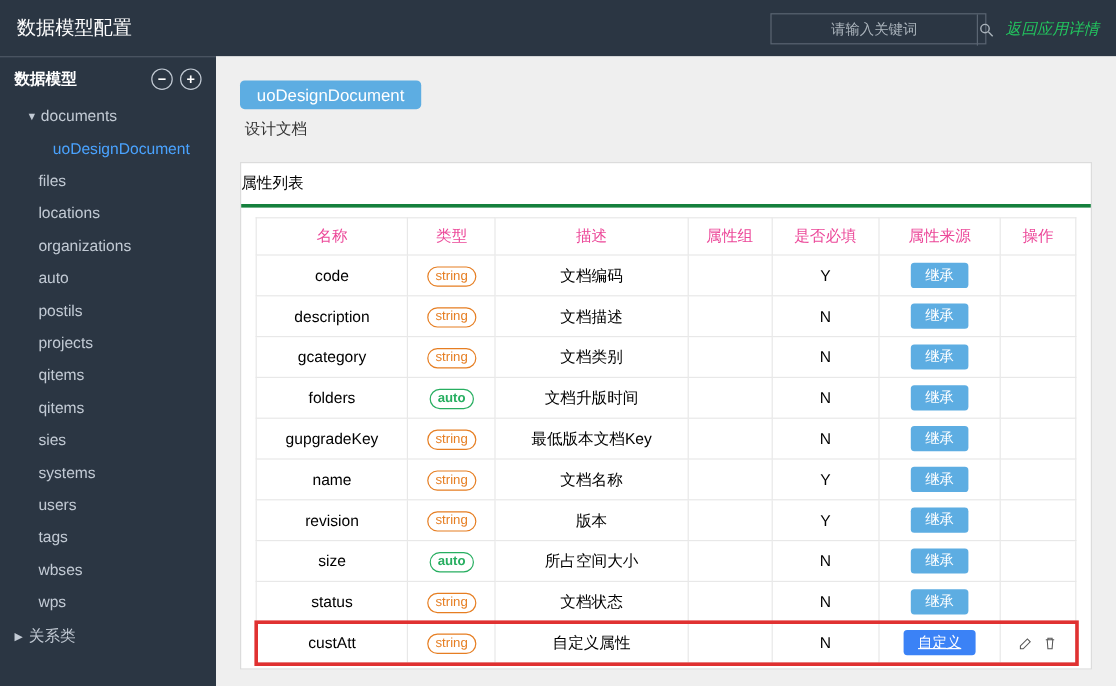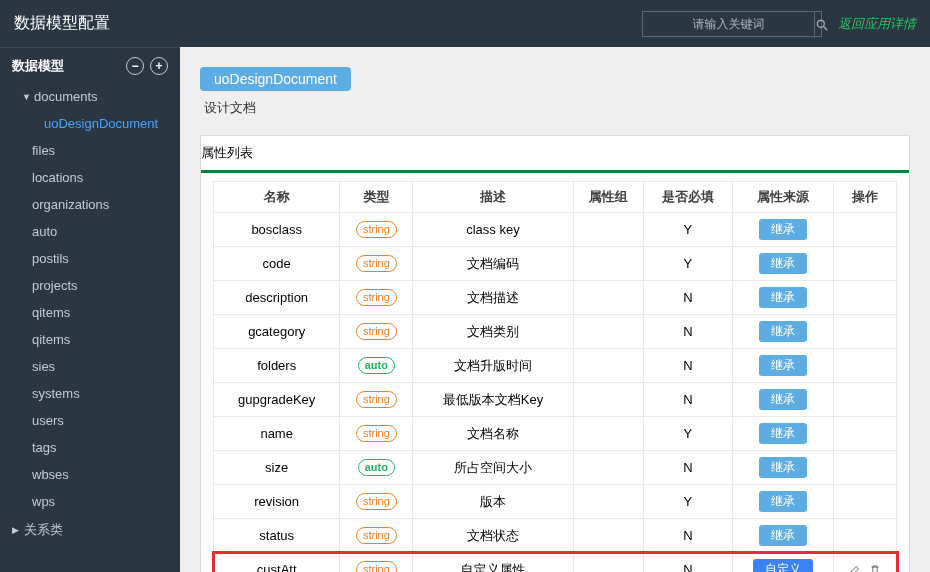"名称" th { color: #404040 -> #ec4899; font-weight: bold -> normal }
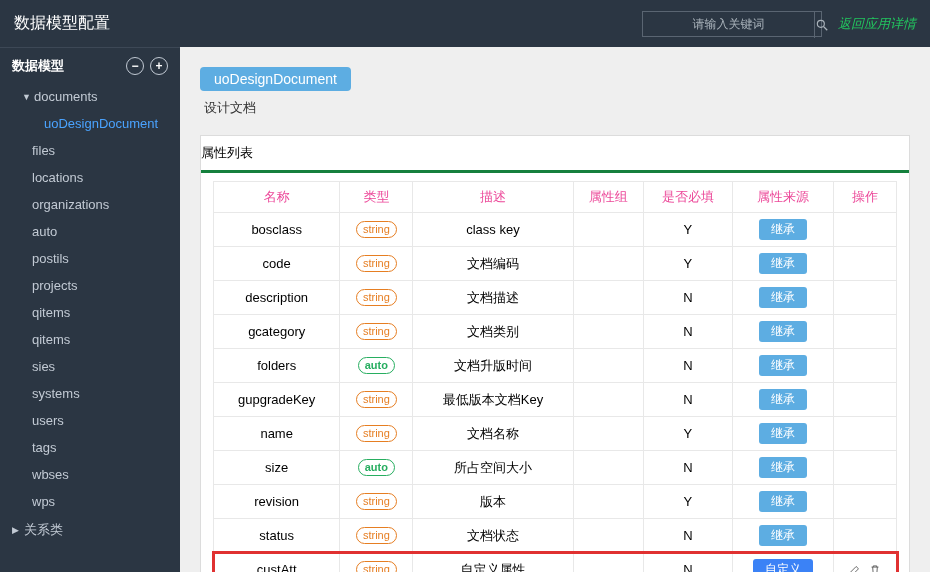"bosclass" tr { html: <tr> <td>bosclass</td> <td><span>string</span></td> <td>class key</td> <td></td> <td>Y</td> <td><span>继承</span></td> <td></td> </tr> -> none }
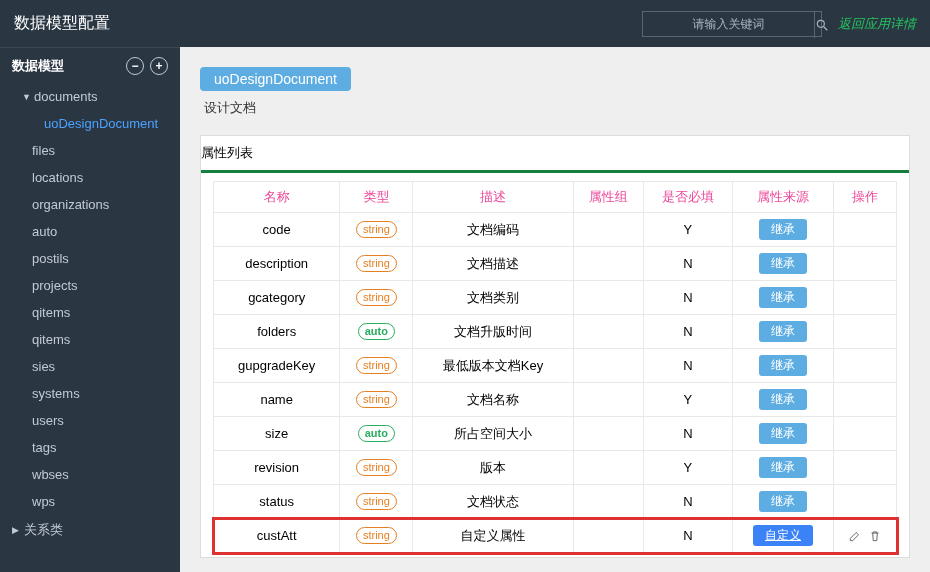"size" tr { order: before "revision" -> after "revision" }
